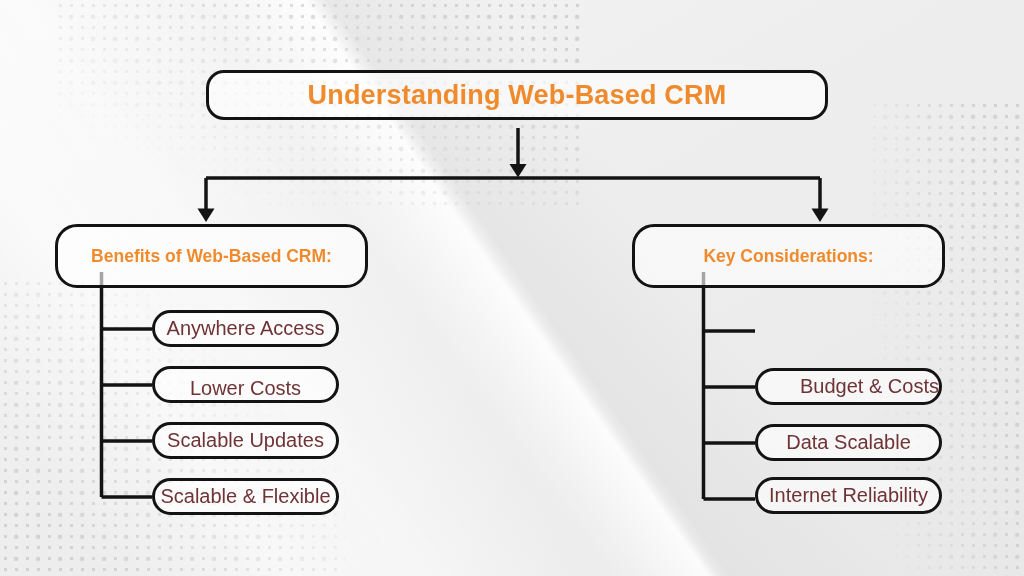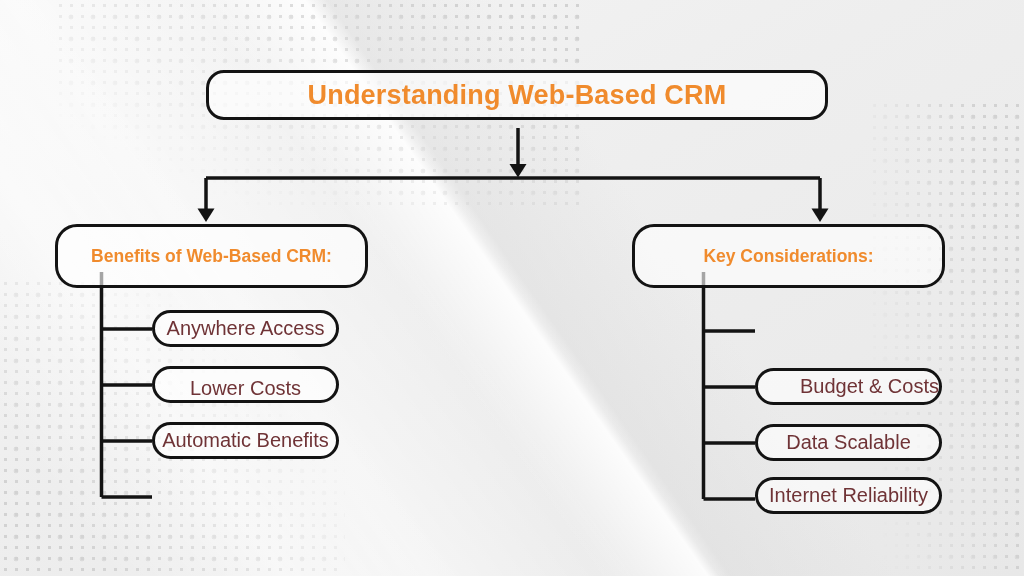"Automatic Benefits" span { text: Automatic Benefits -> Scalable Updates }
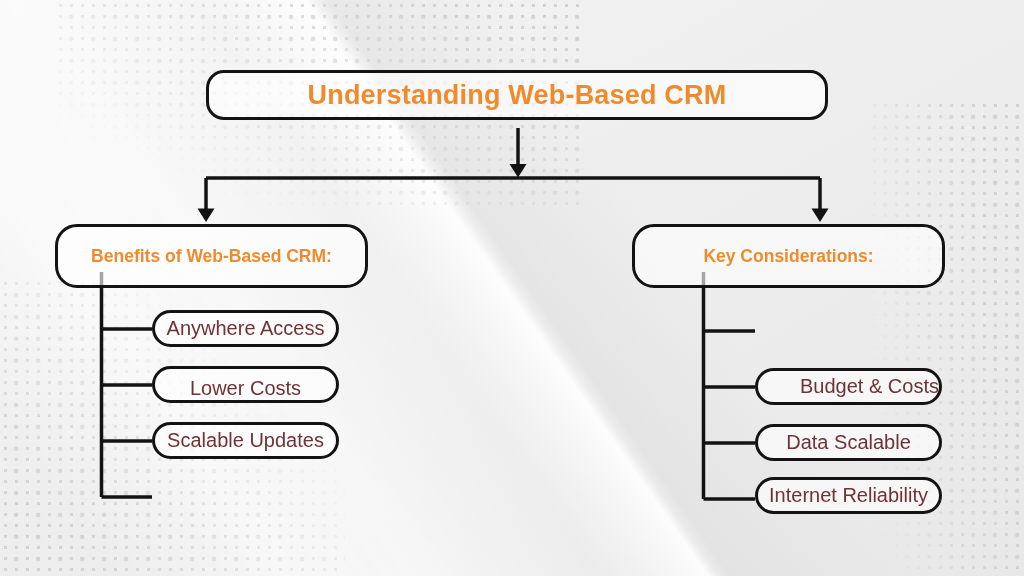"Scalable & Flexible" div.node { html: none -> <div> <span>Scalable &amp; Flexible</span> </div> }
